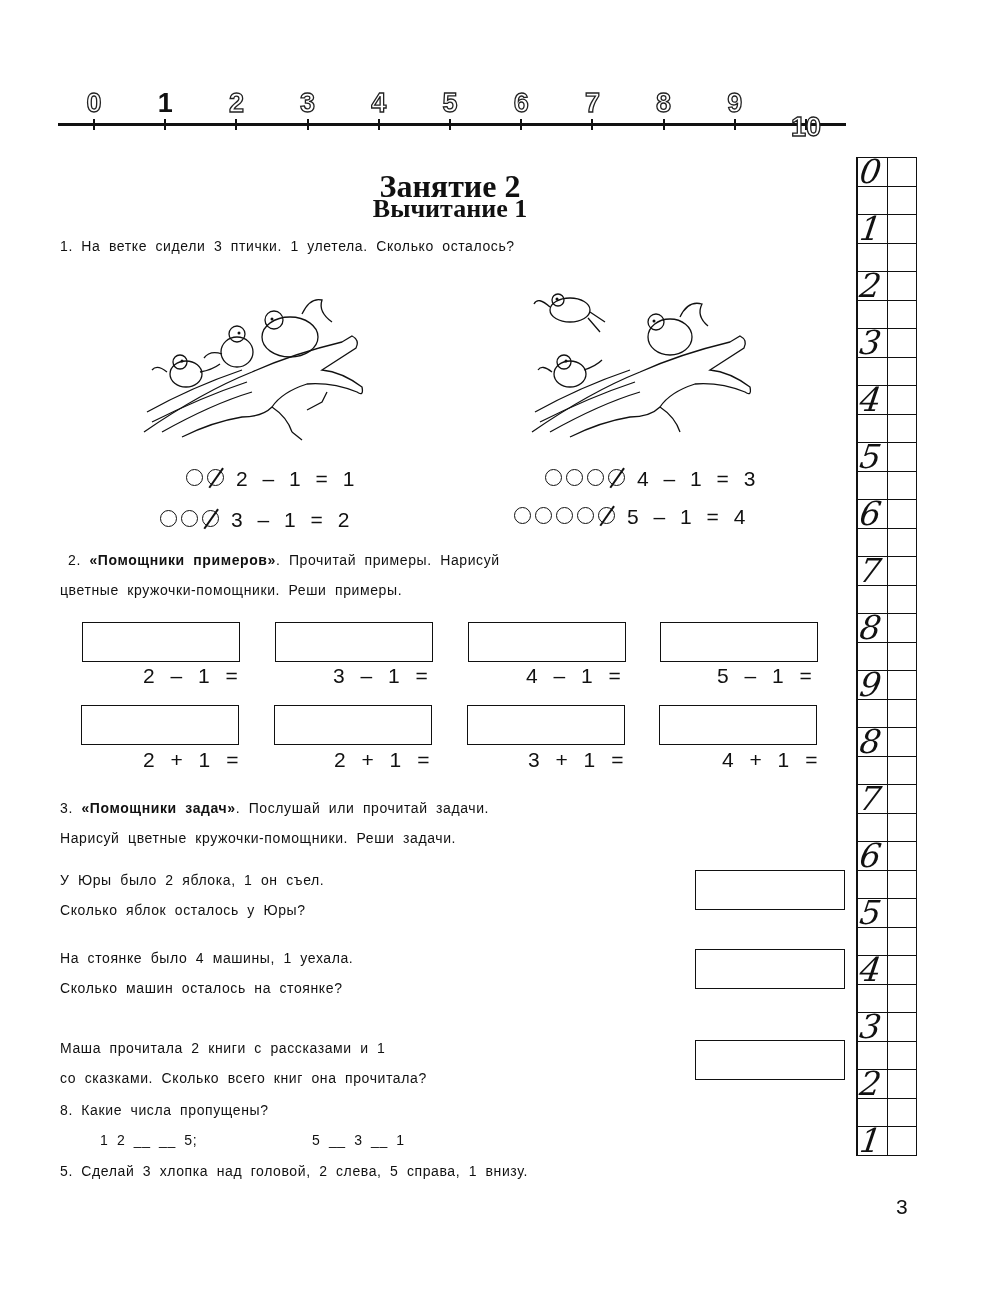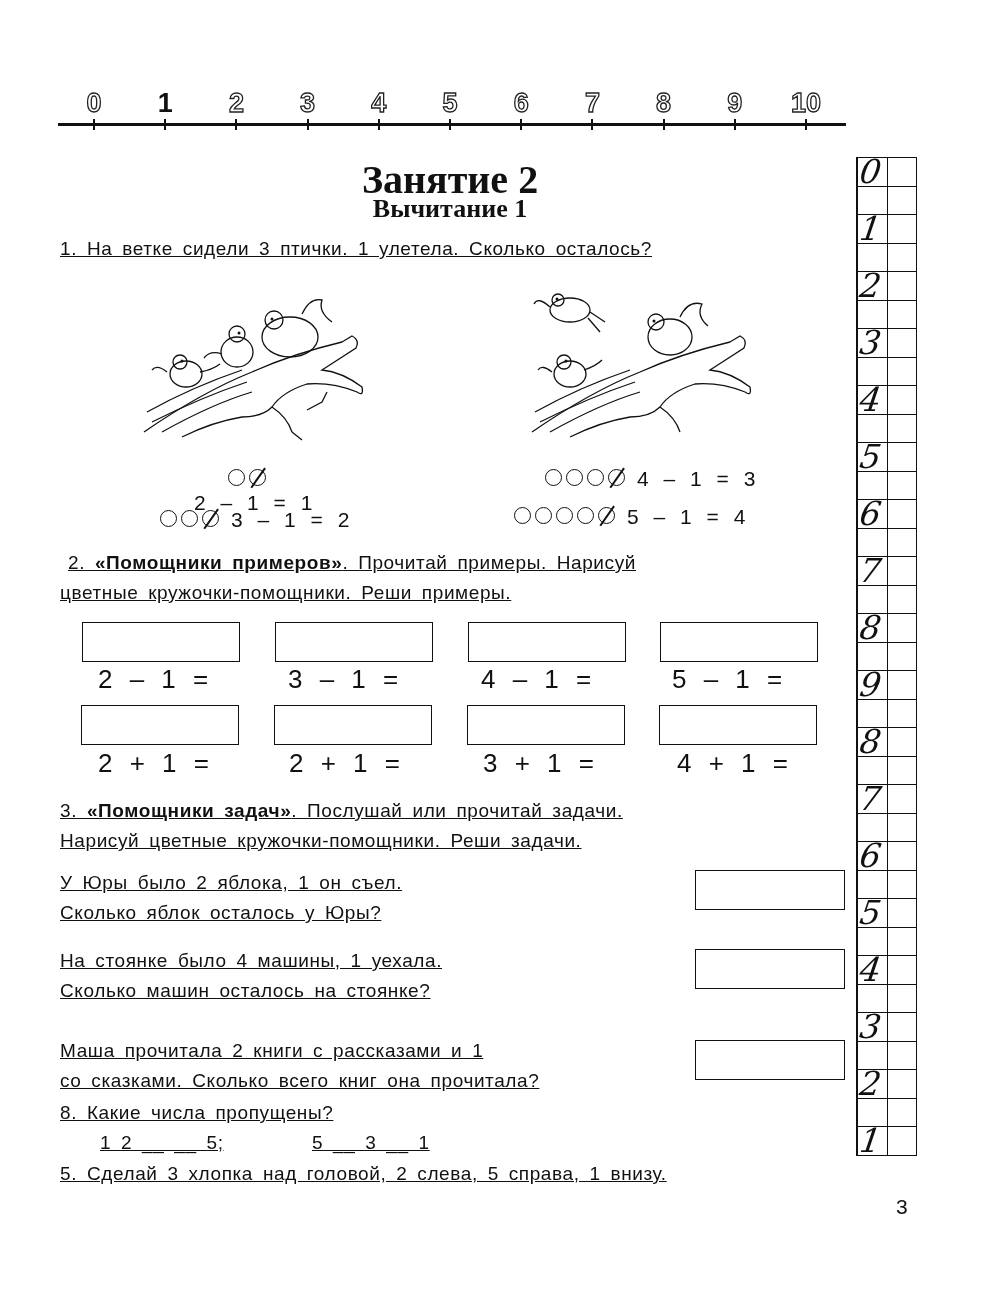"10" div.numlbl { margin-top: none -> 24px }
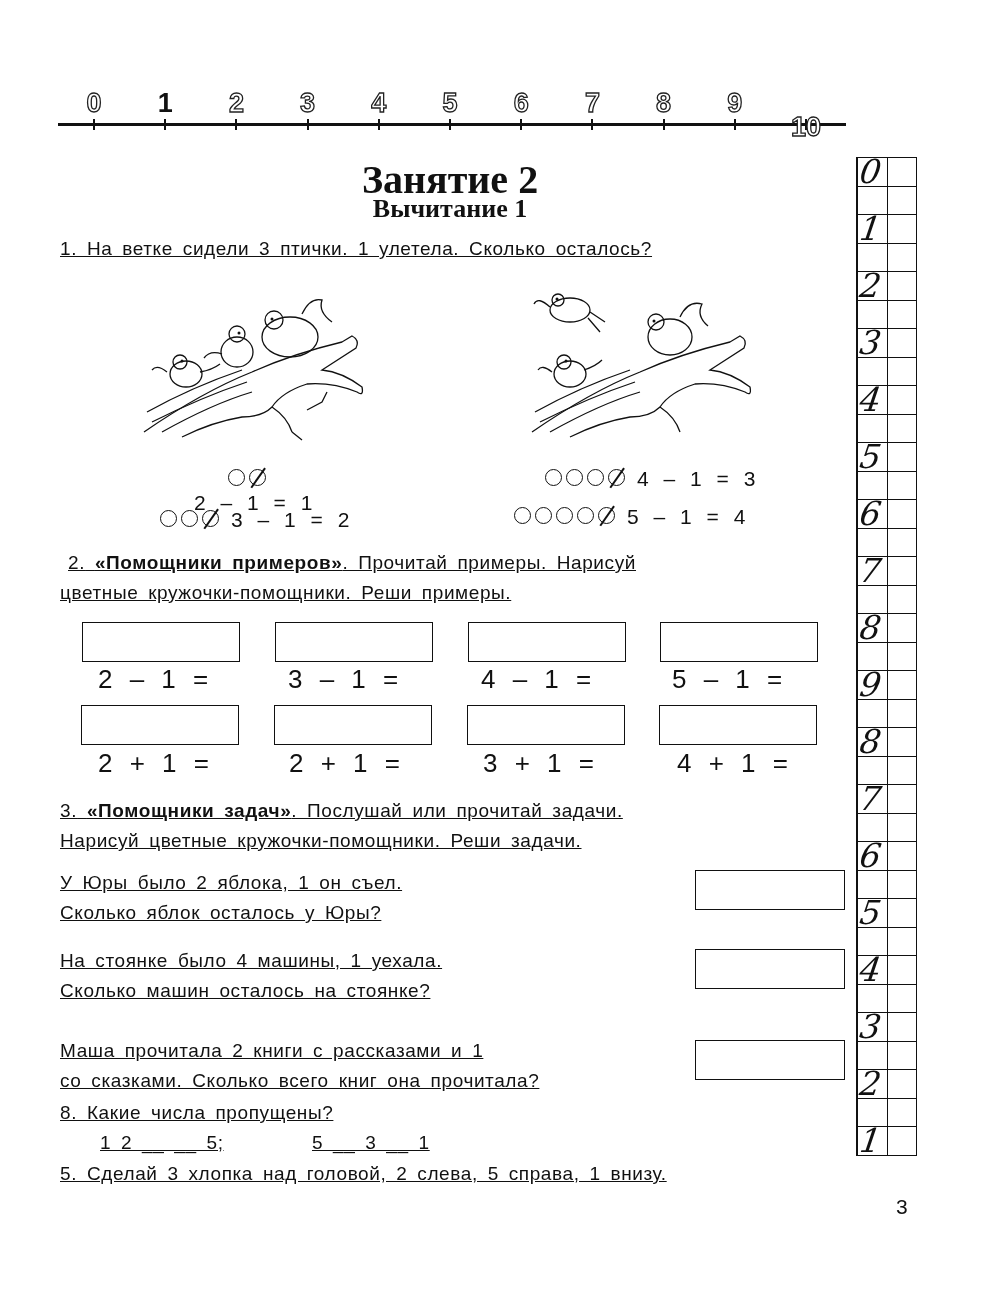"Занятие 2" .t1 { font-size: 40px -> 32px; top: 156px -> 168px }
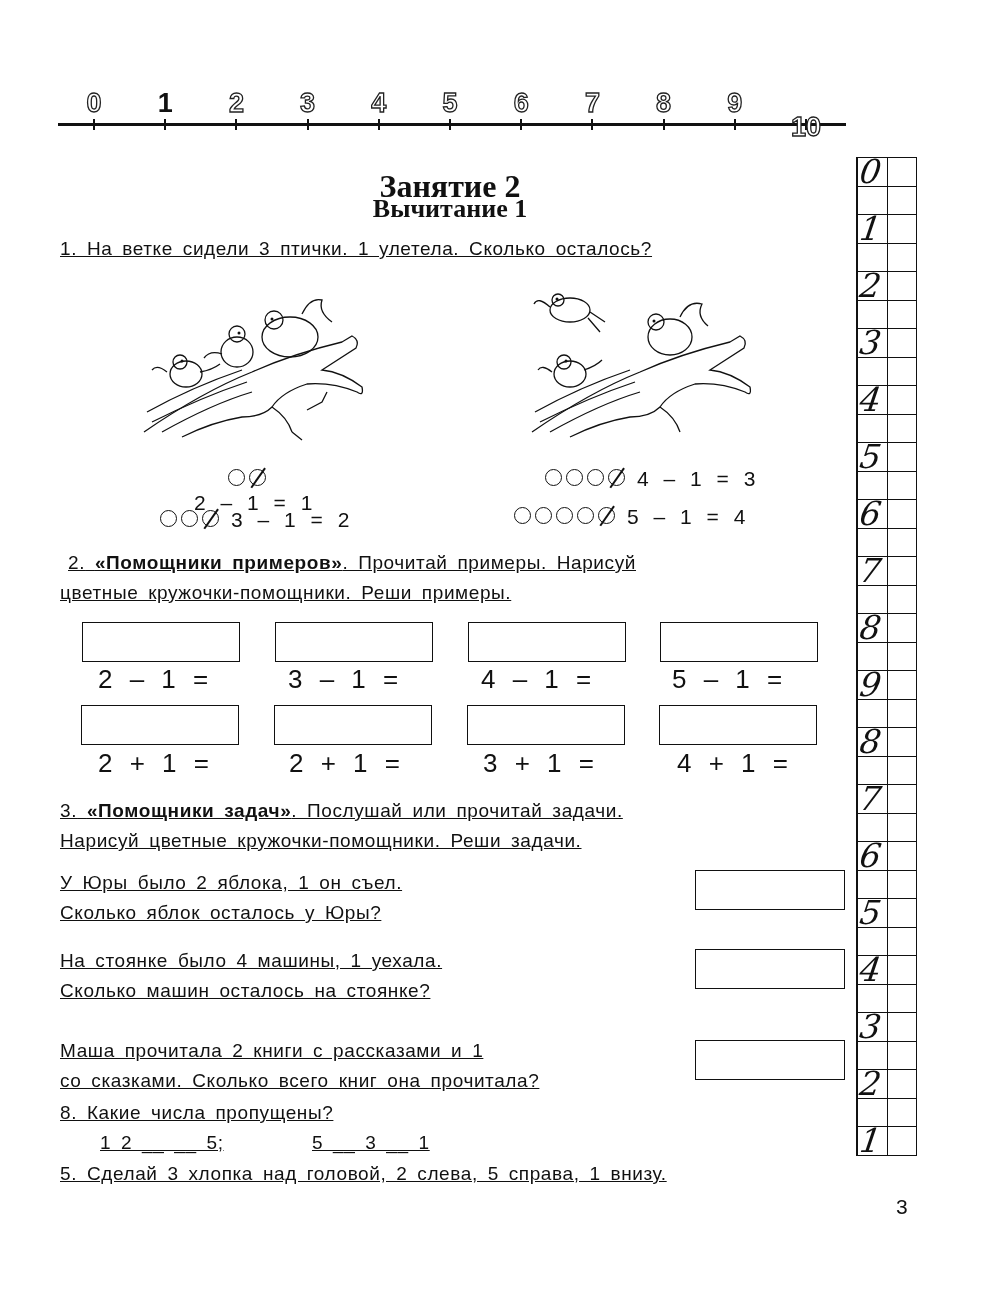"1. На ветке сидели 3" .text { font-size: 19px -> 14px; text-decoration: underline -> none }
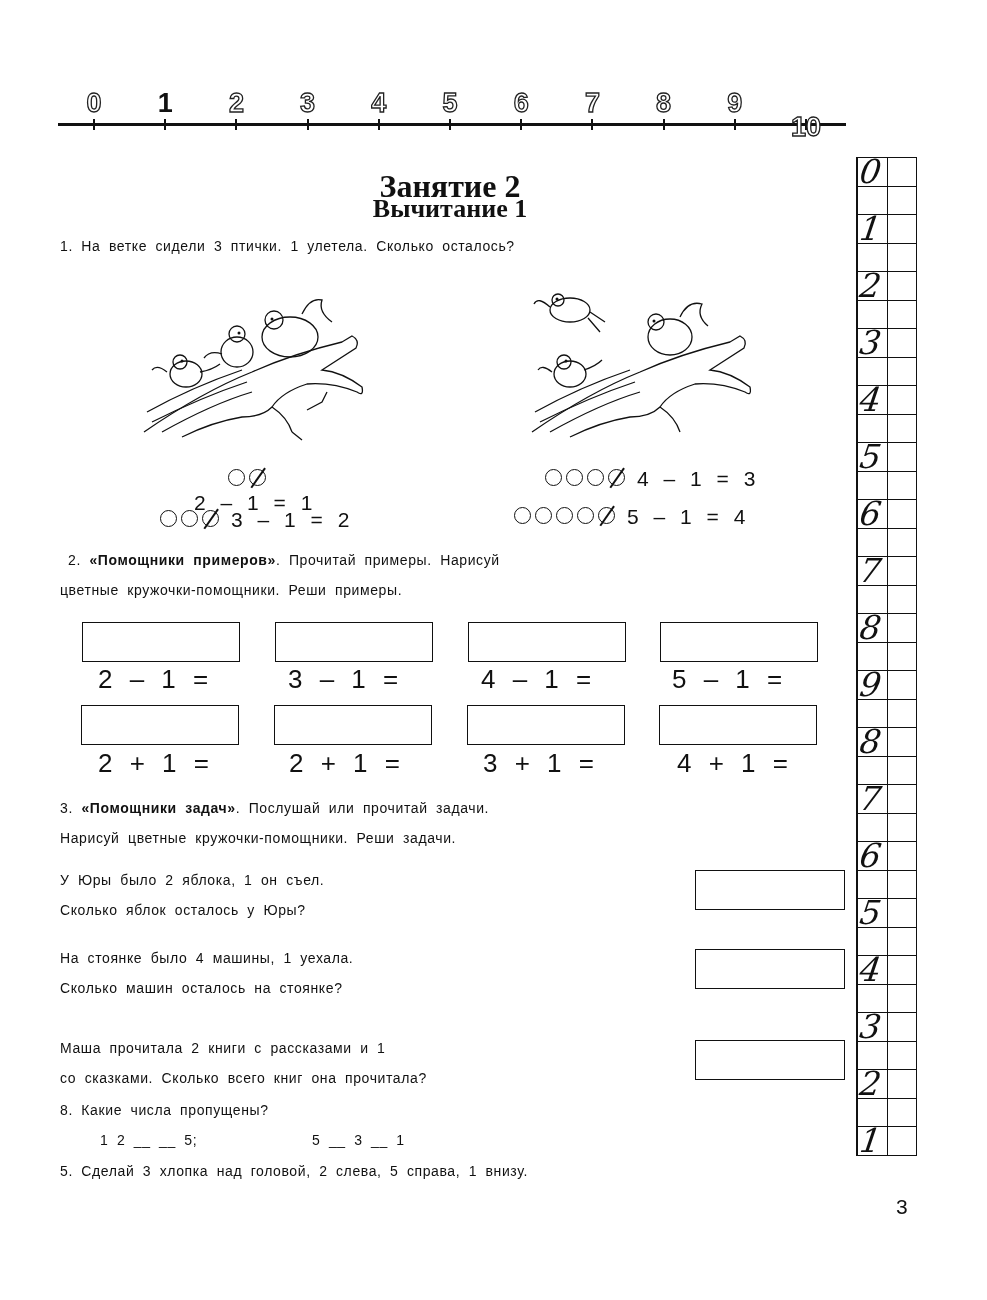"2 – 1 = 1" div.abs { flex-direction: column -> none }
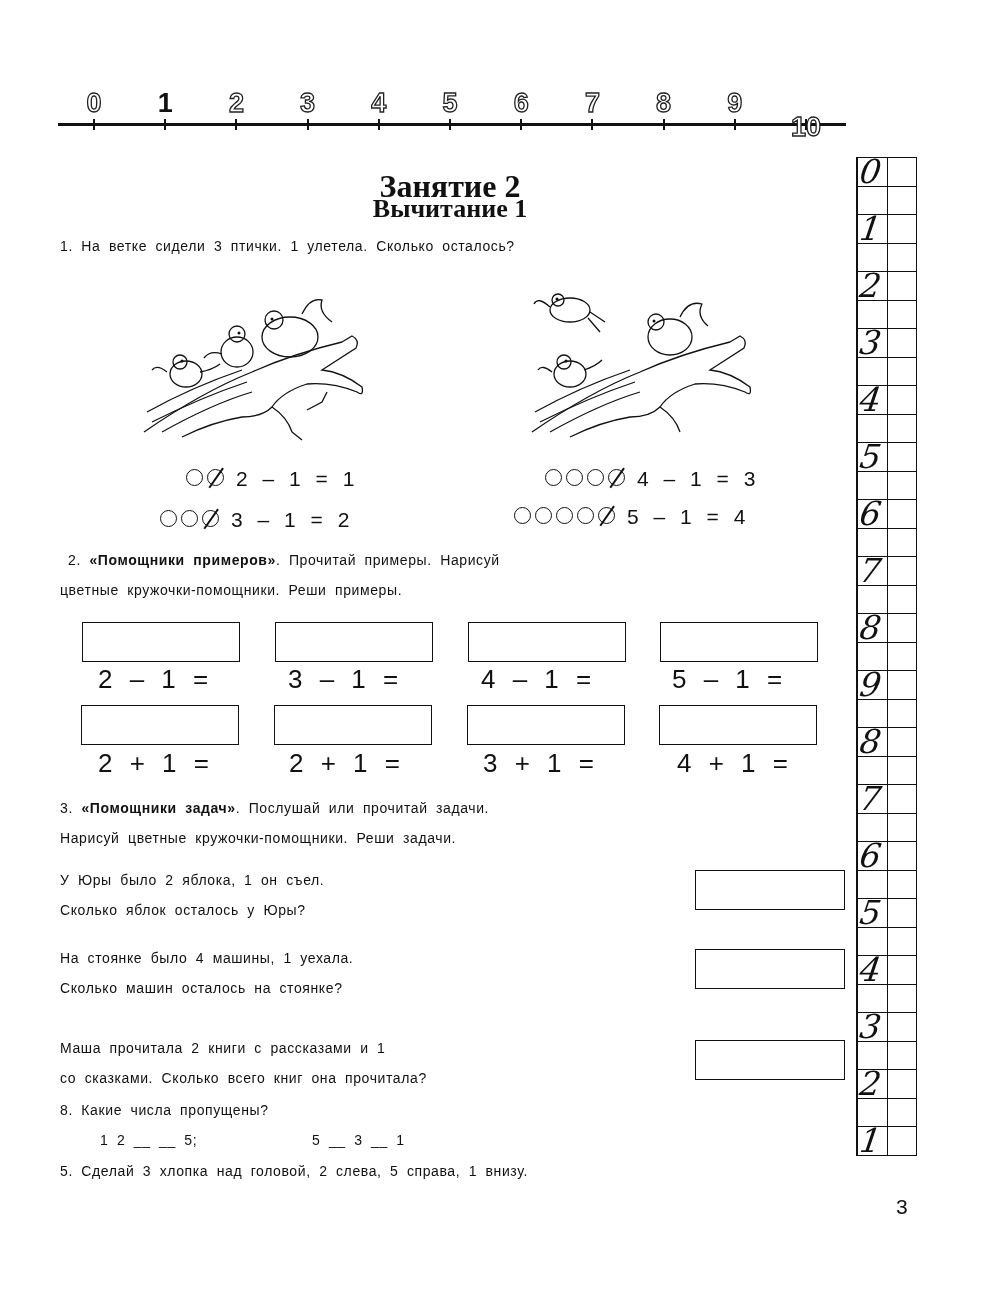"2 – 1 =" .expr { font-size: 26px -> 21px; margin-left: none -> 45px }
